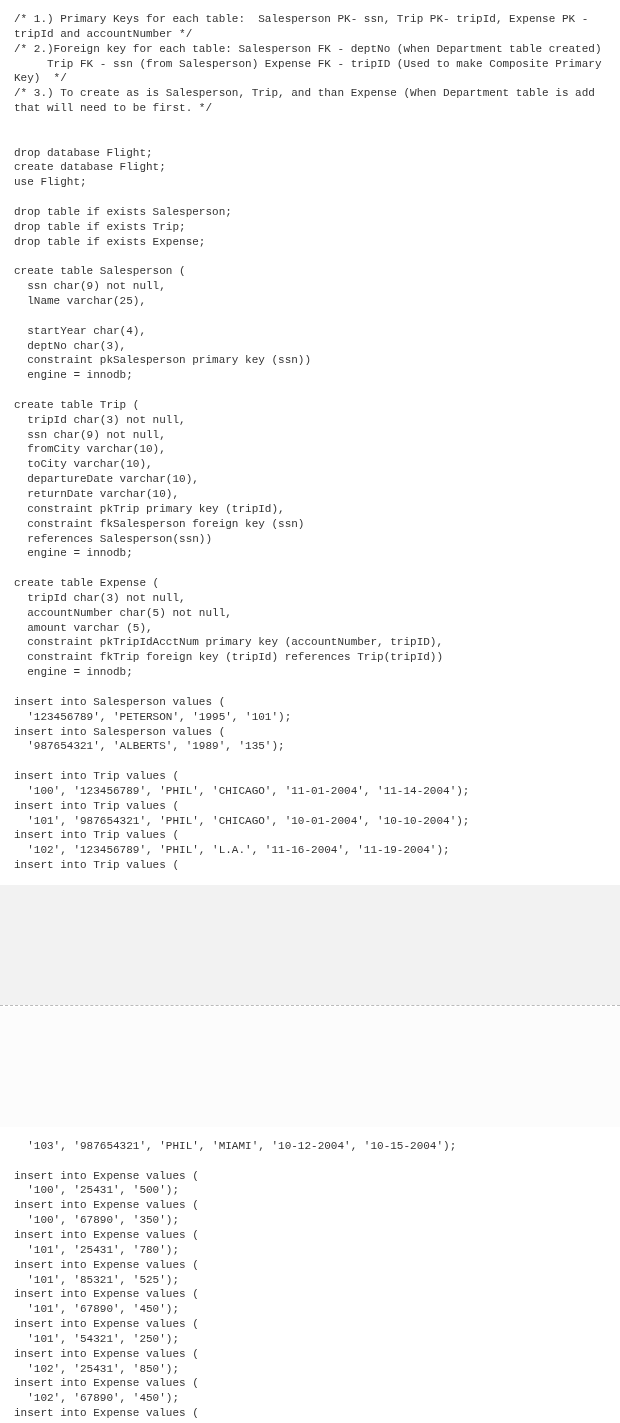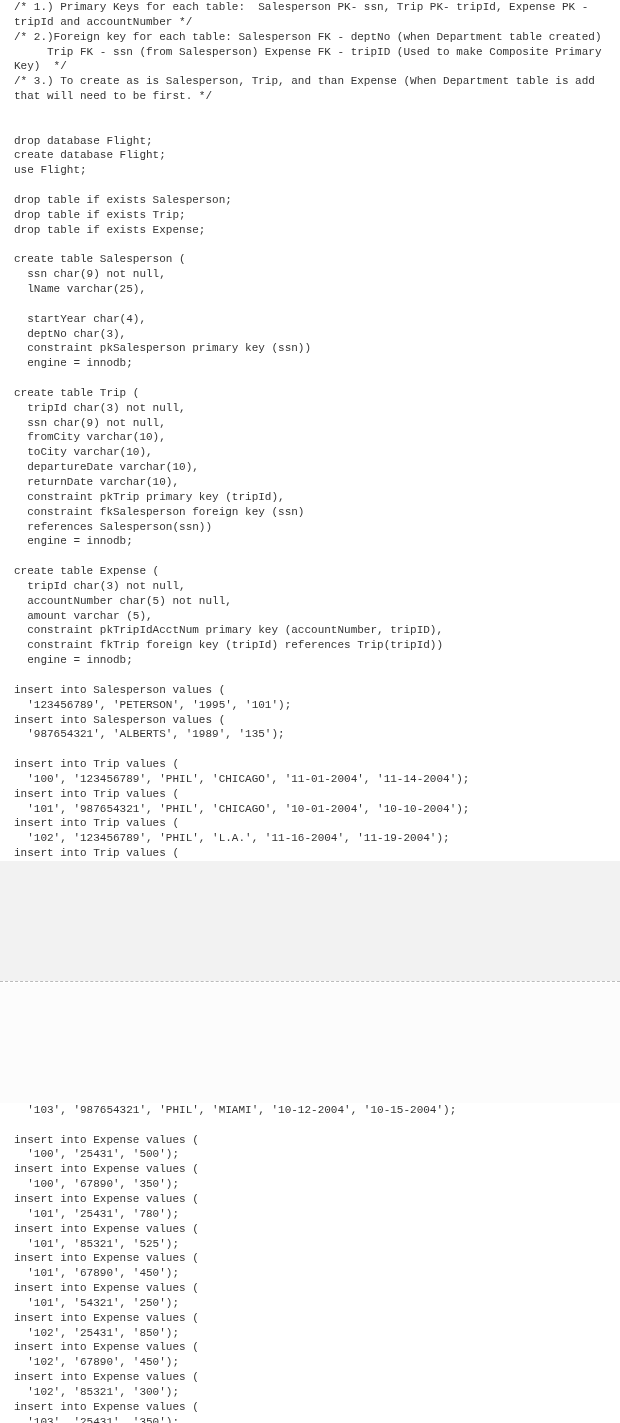"/* 1.) Primary Keys for" .page { padding: 0 14px -> 12px 14px }
